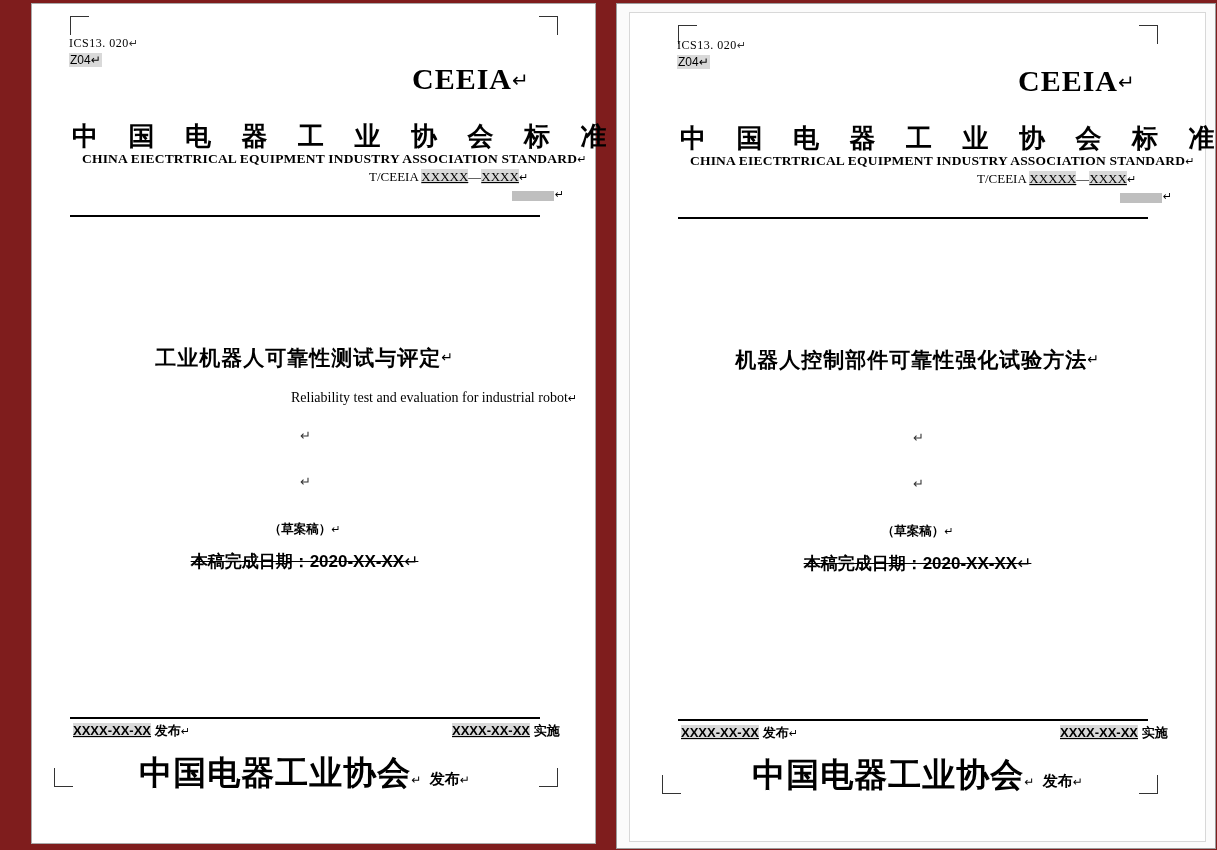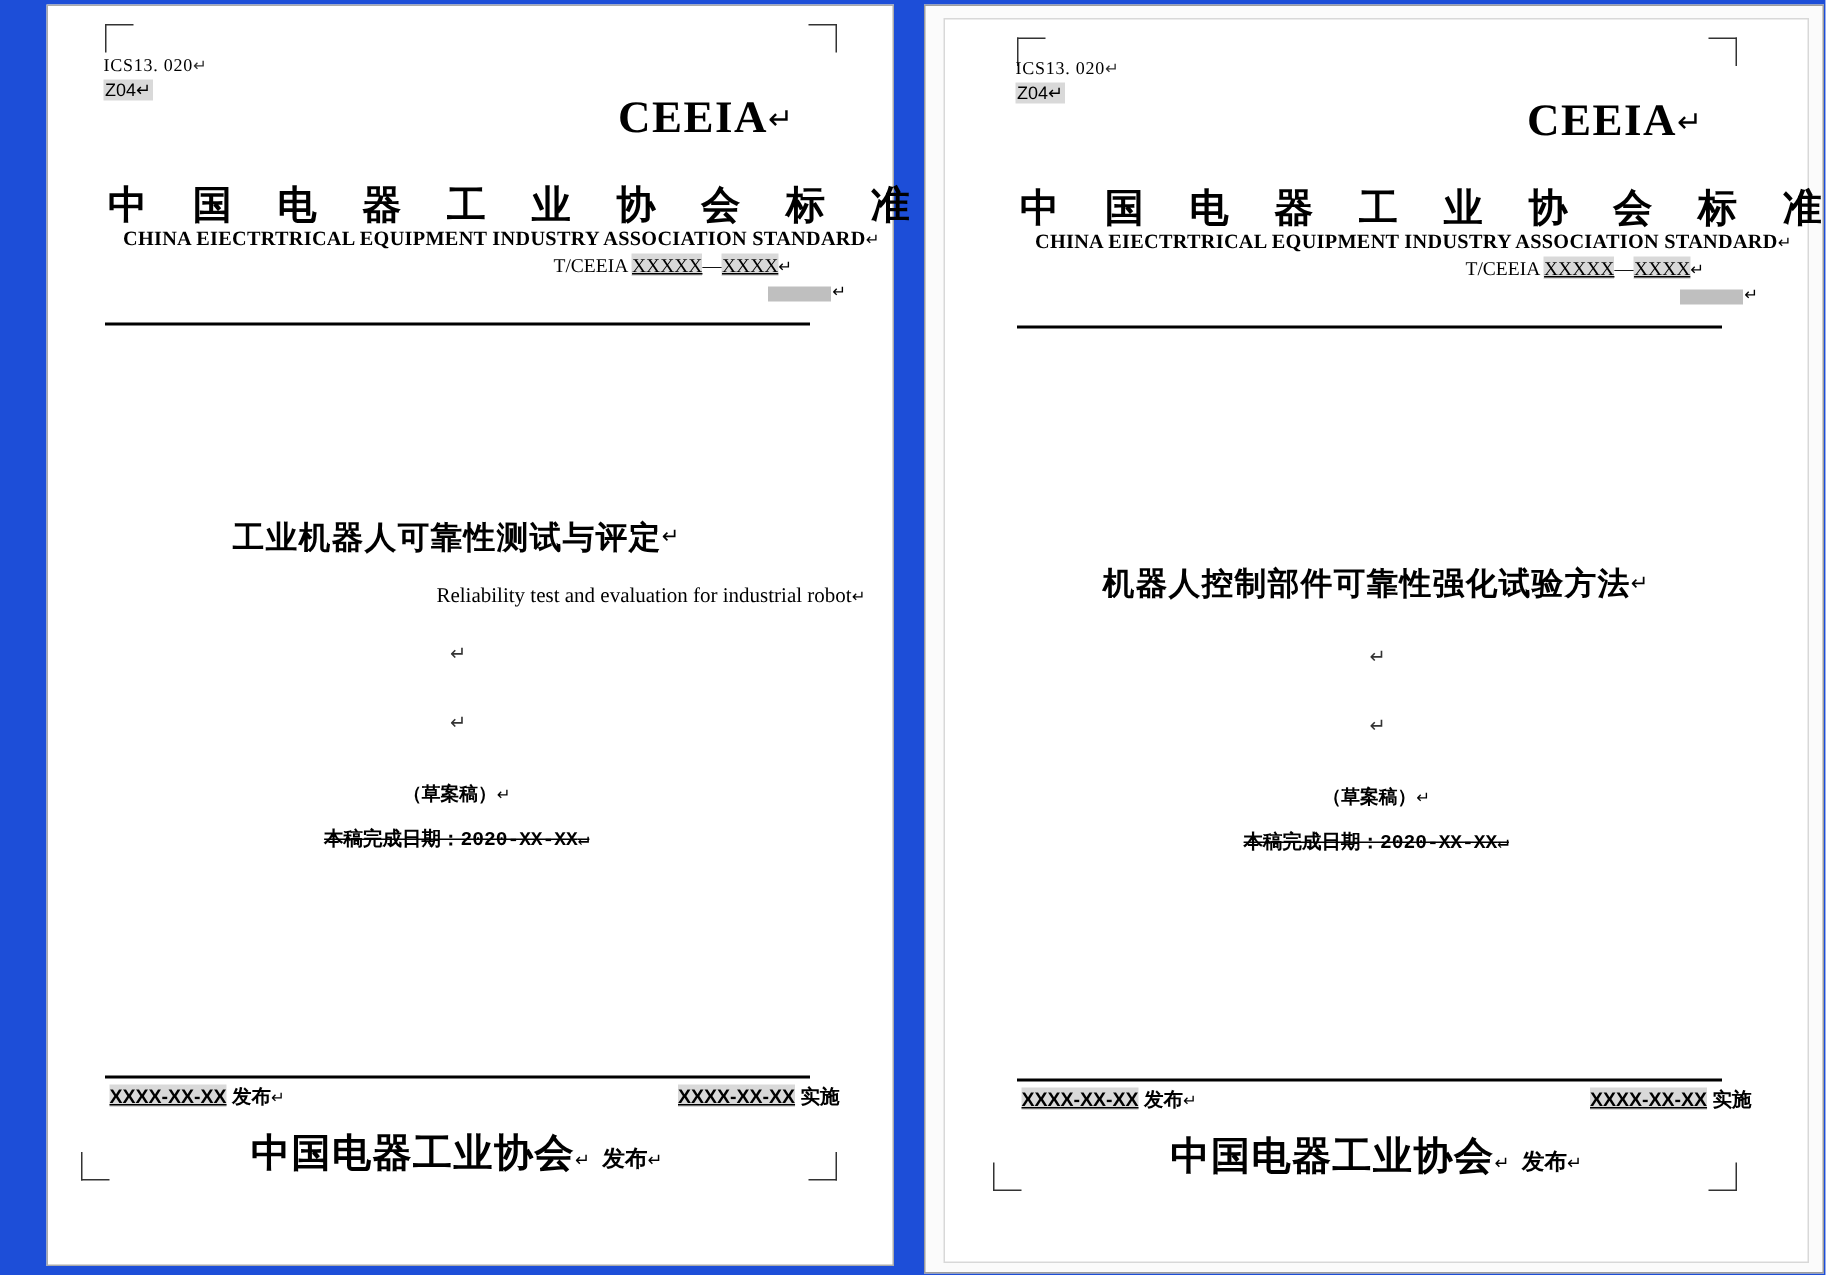"ICS13. 020↵" .stage { background: #1d4ed8 -> #7f1d1d }
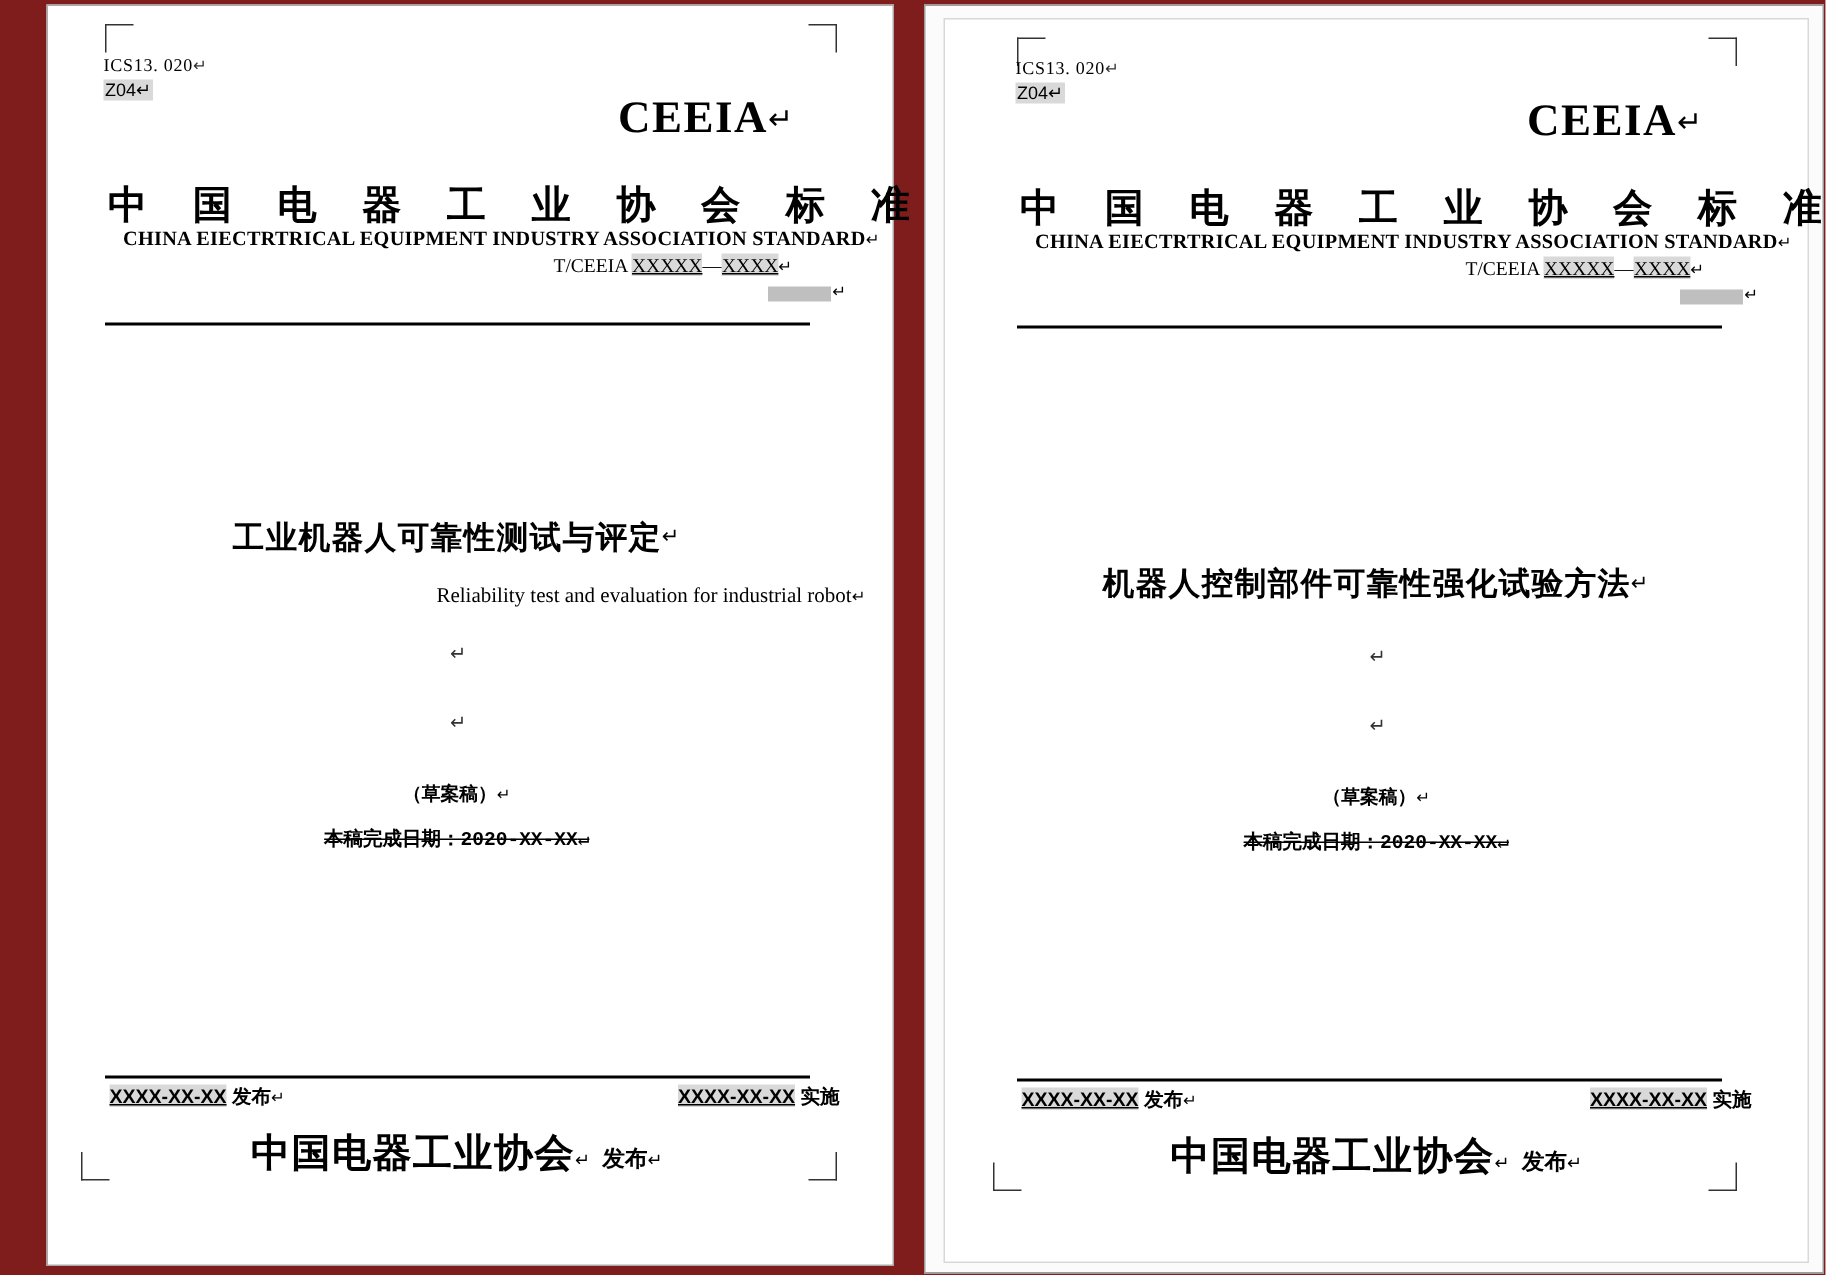"机器人控制部件可靠性强化试验方法↵" div.doc-title-cn { margin-top: 29px -> none }
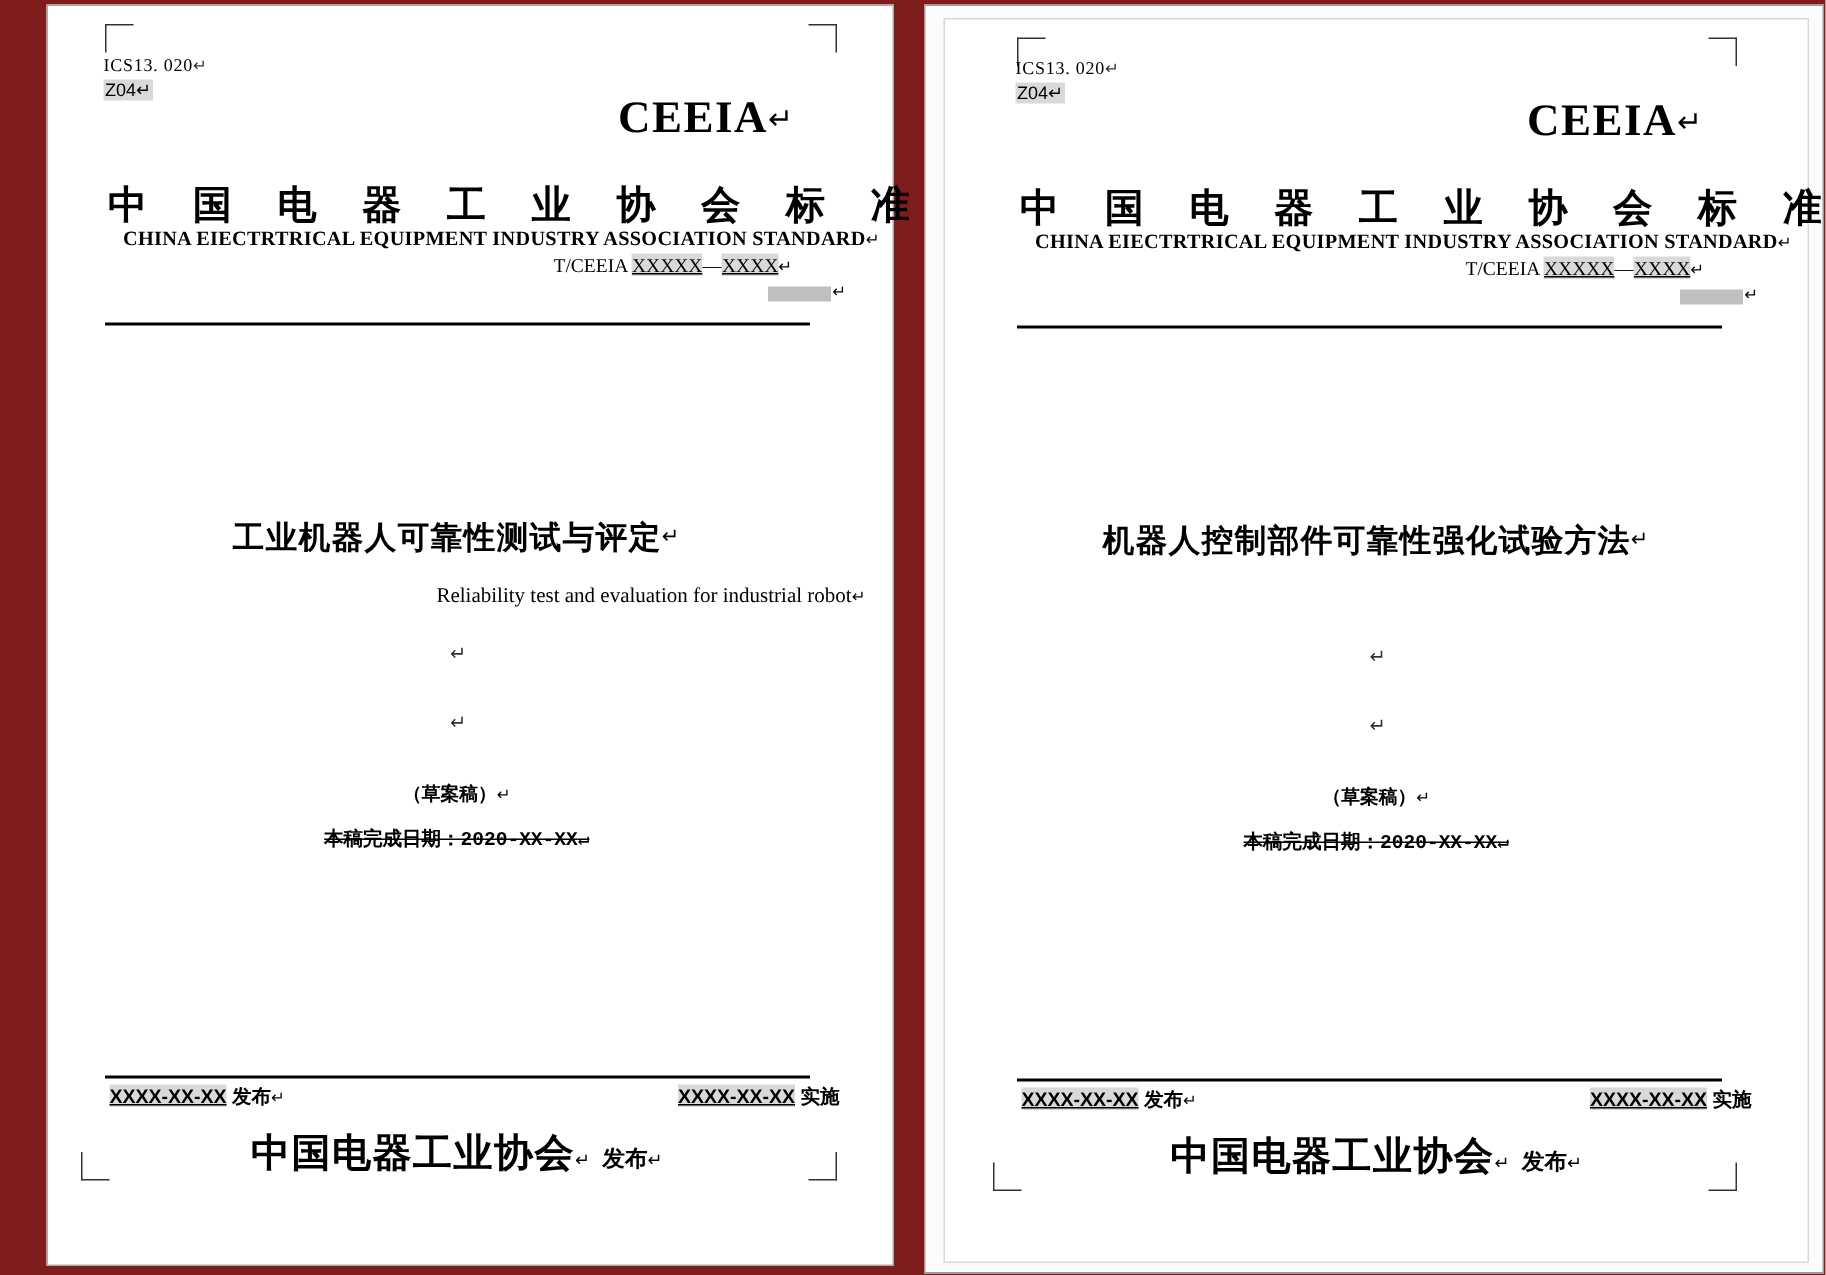"本稿完成日期：2020-XX-XX↵" .draft-date { font-family: Liberation Mono, monospace -> Liberation Sans, sans-serif; font-size: 13px -> 17px }
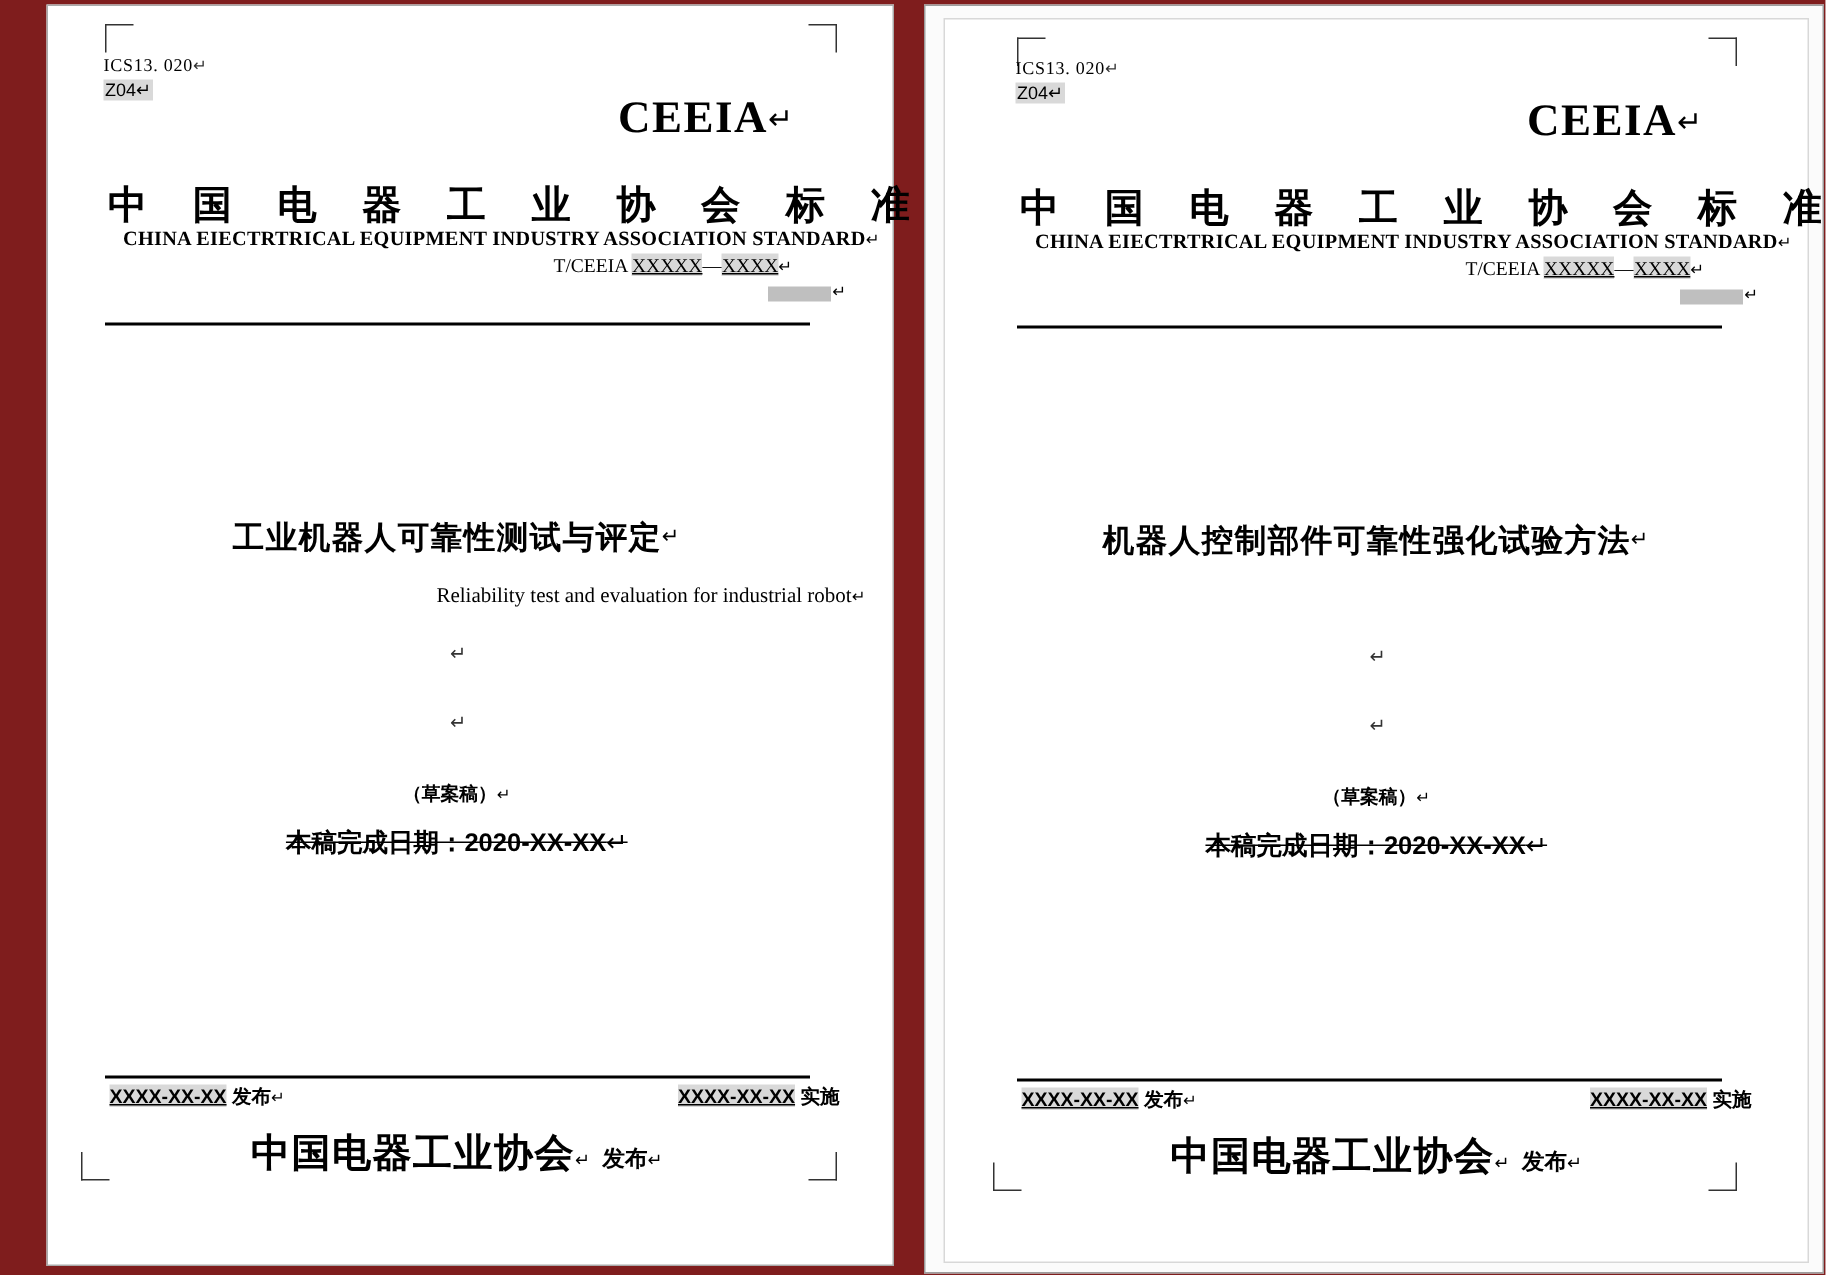"中国电器工业协会" .org .big { font-size: 26px -> 33px }
